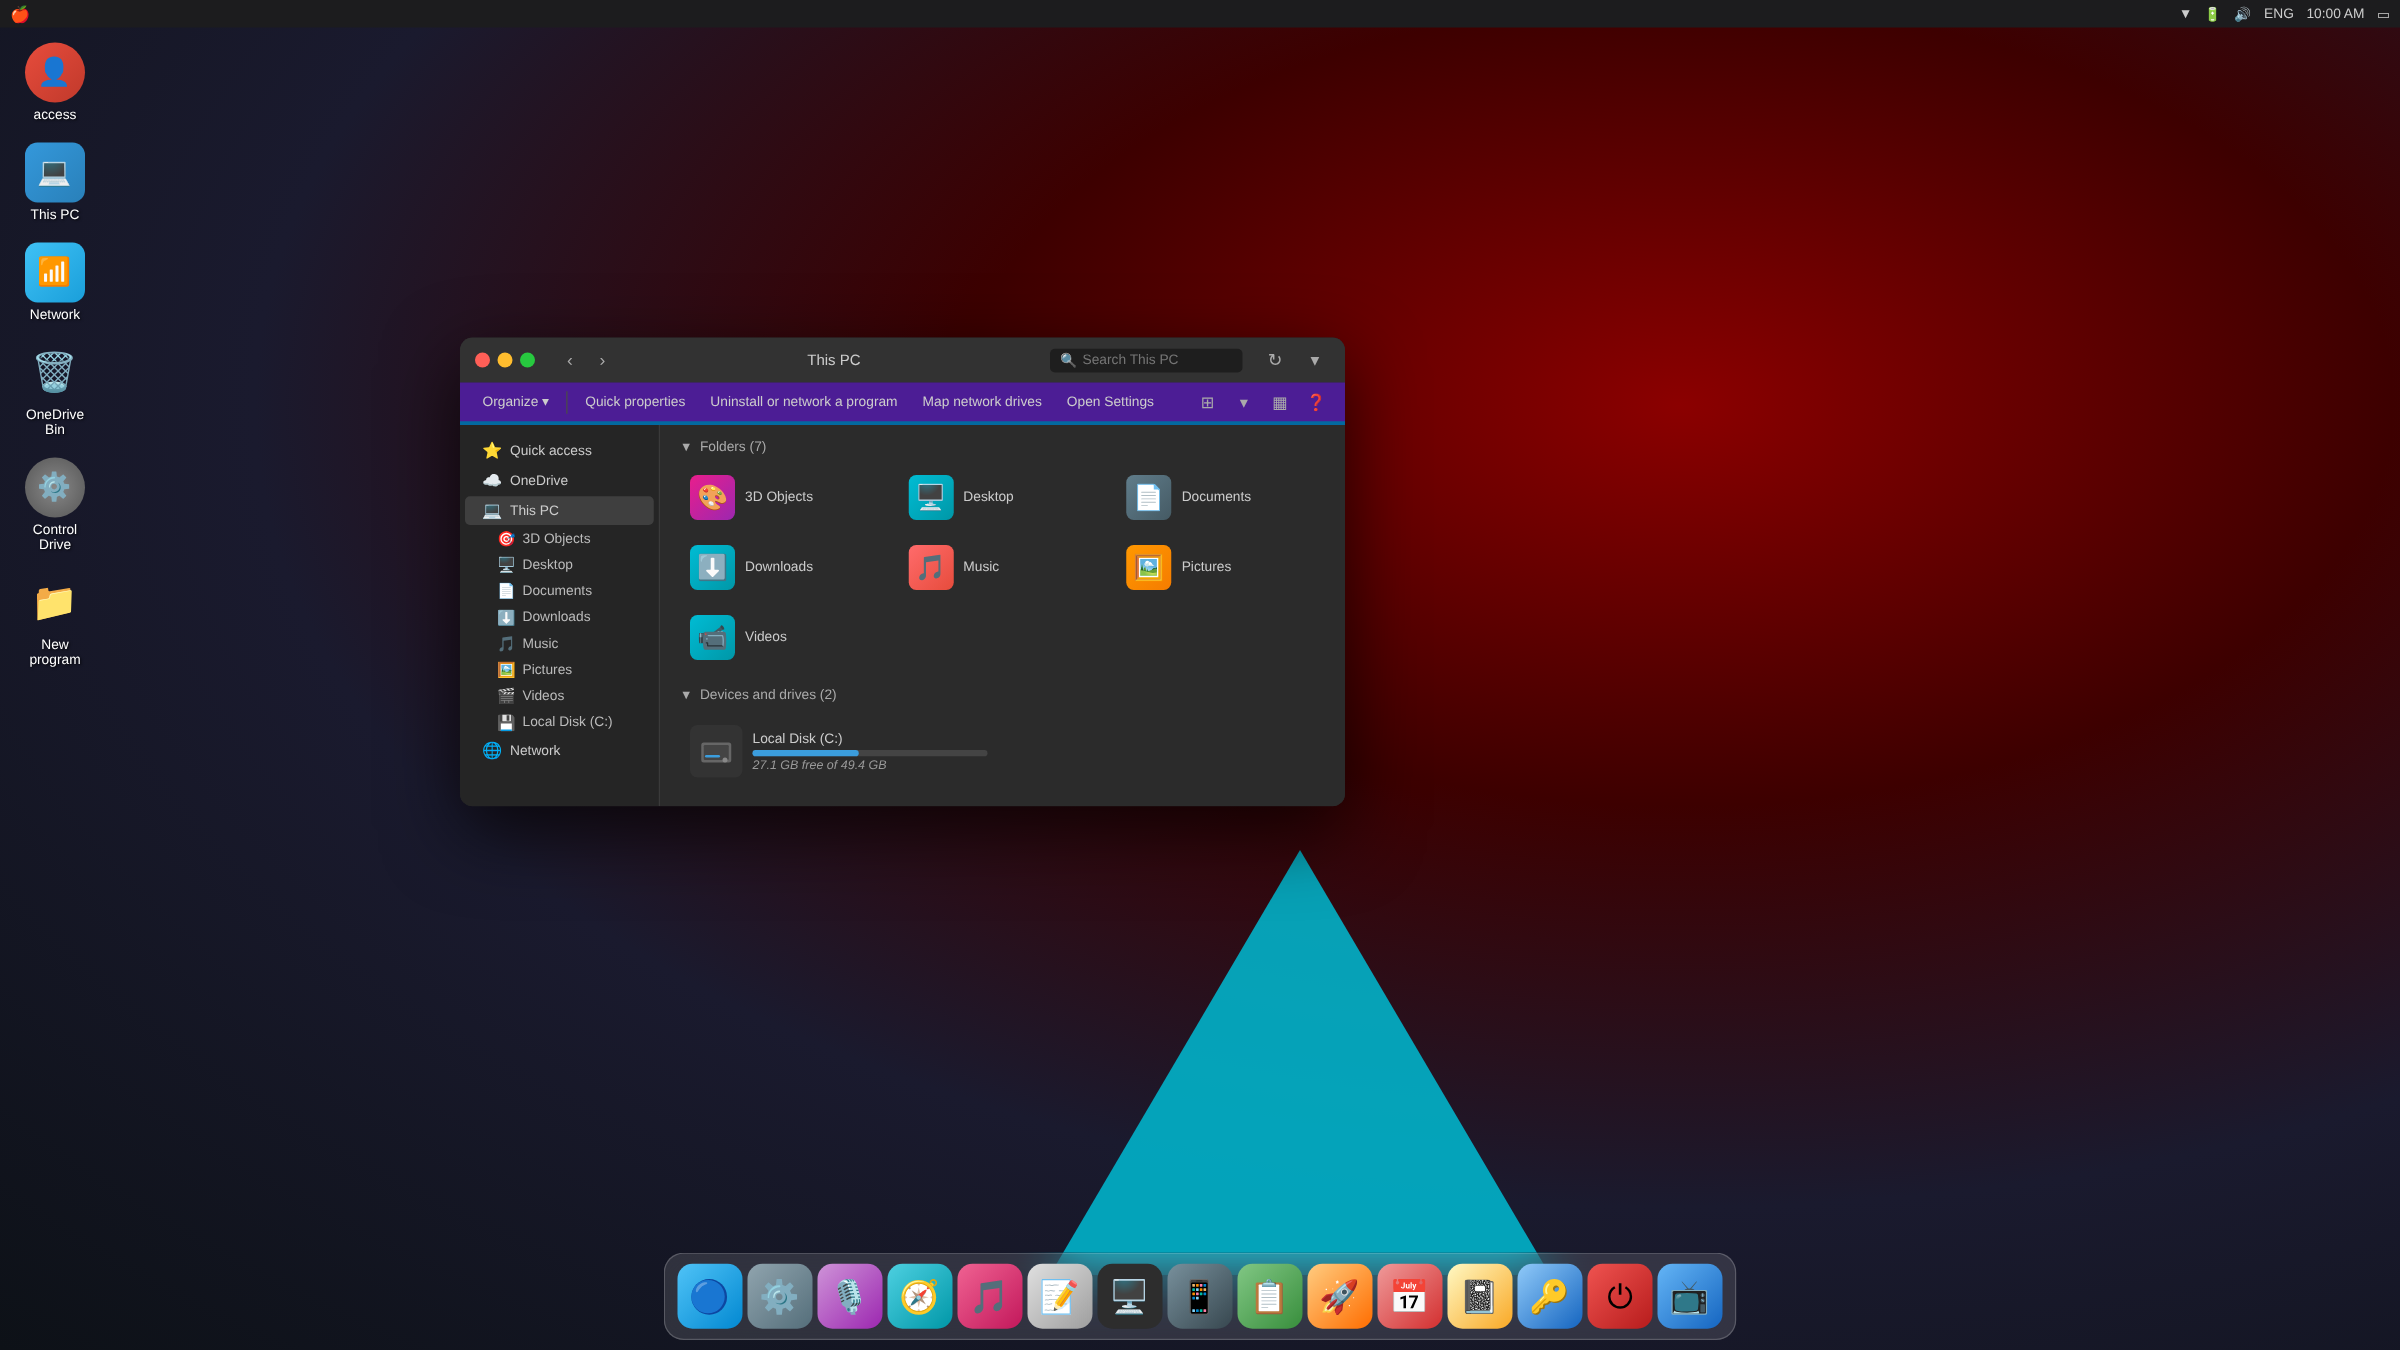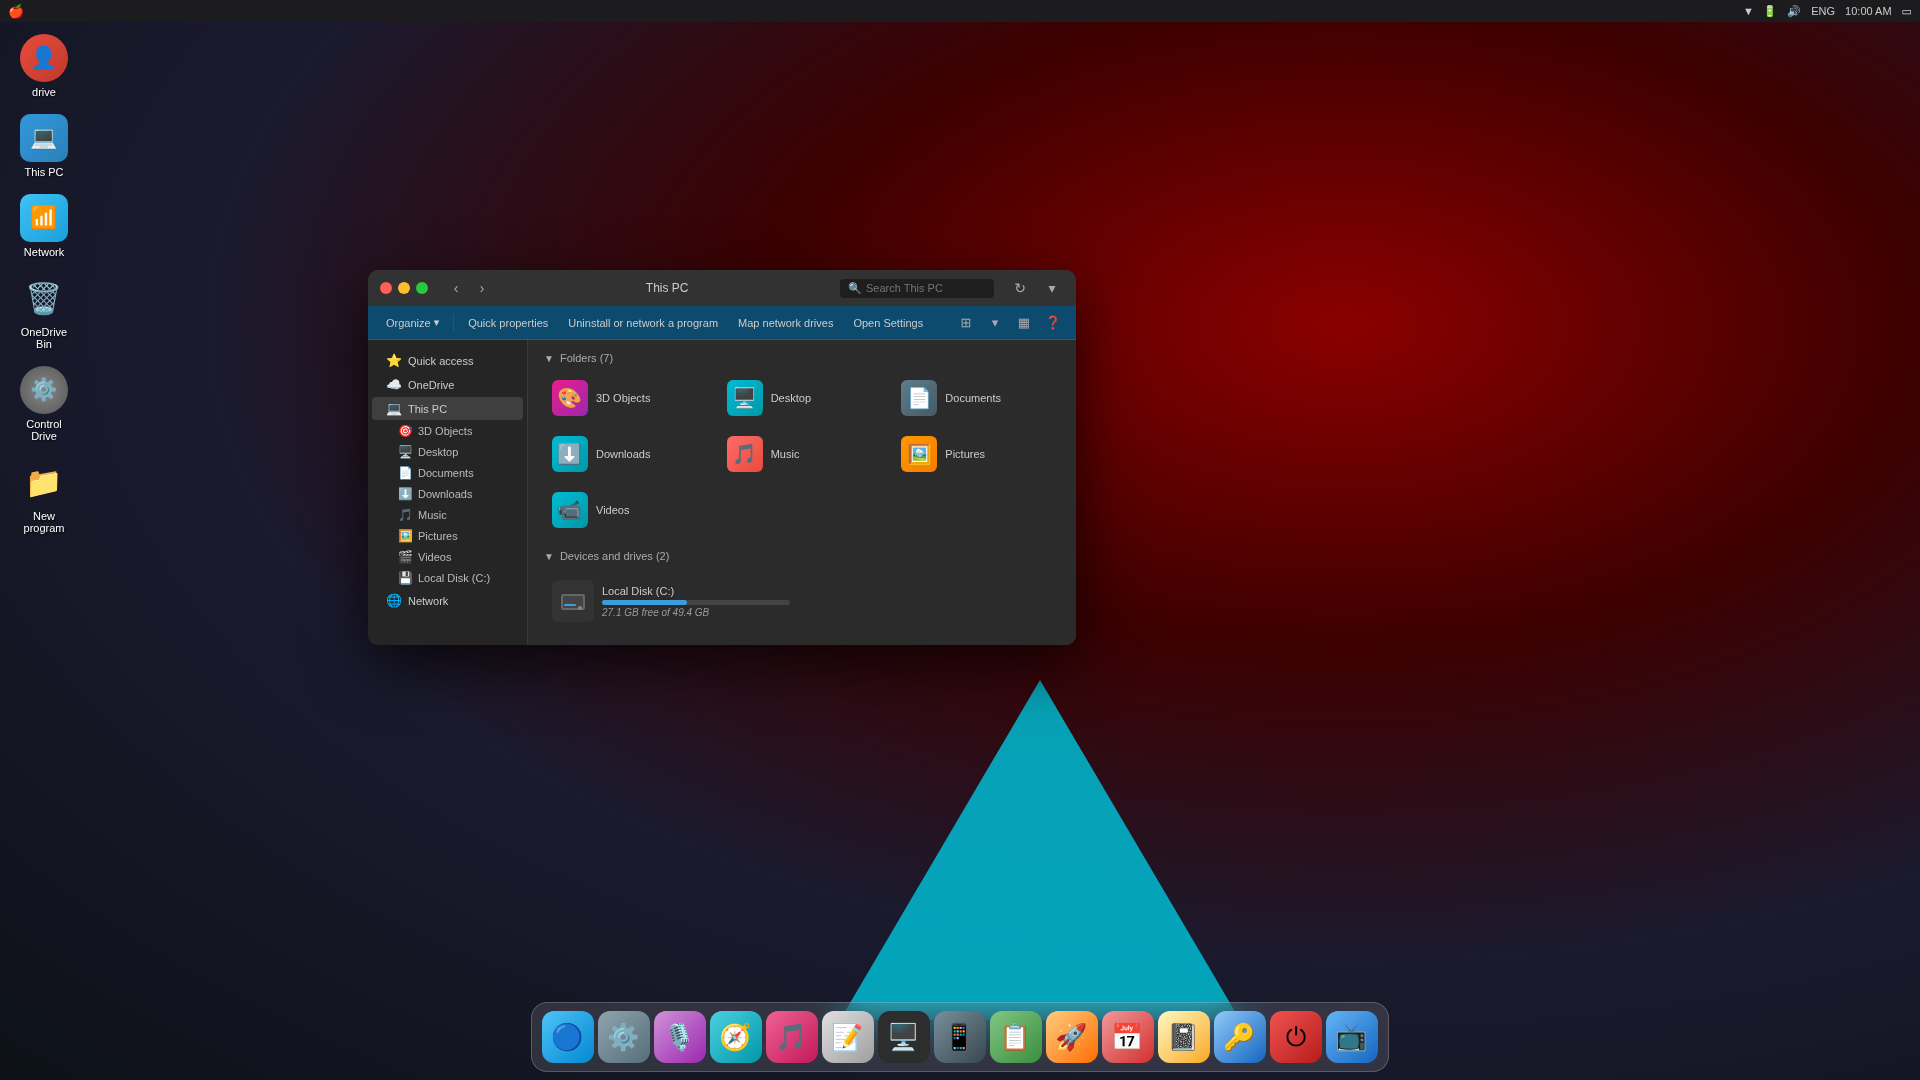"drive" span.desktop-icon-label { text: drive -> access }
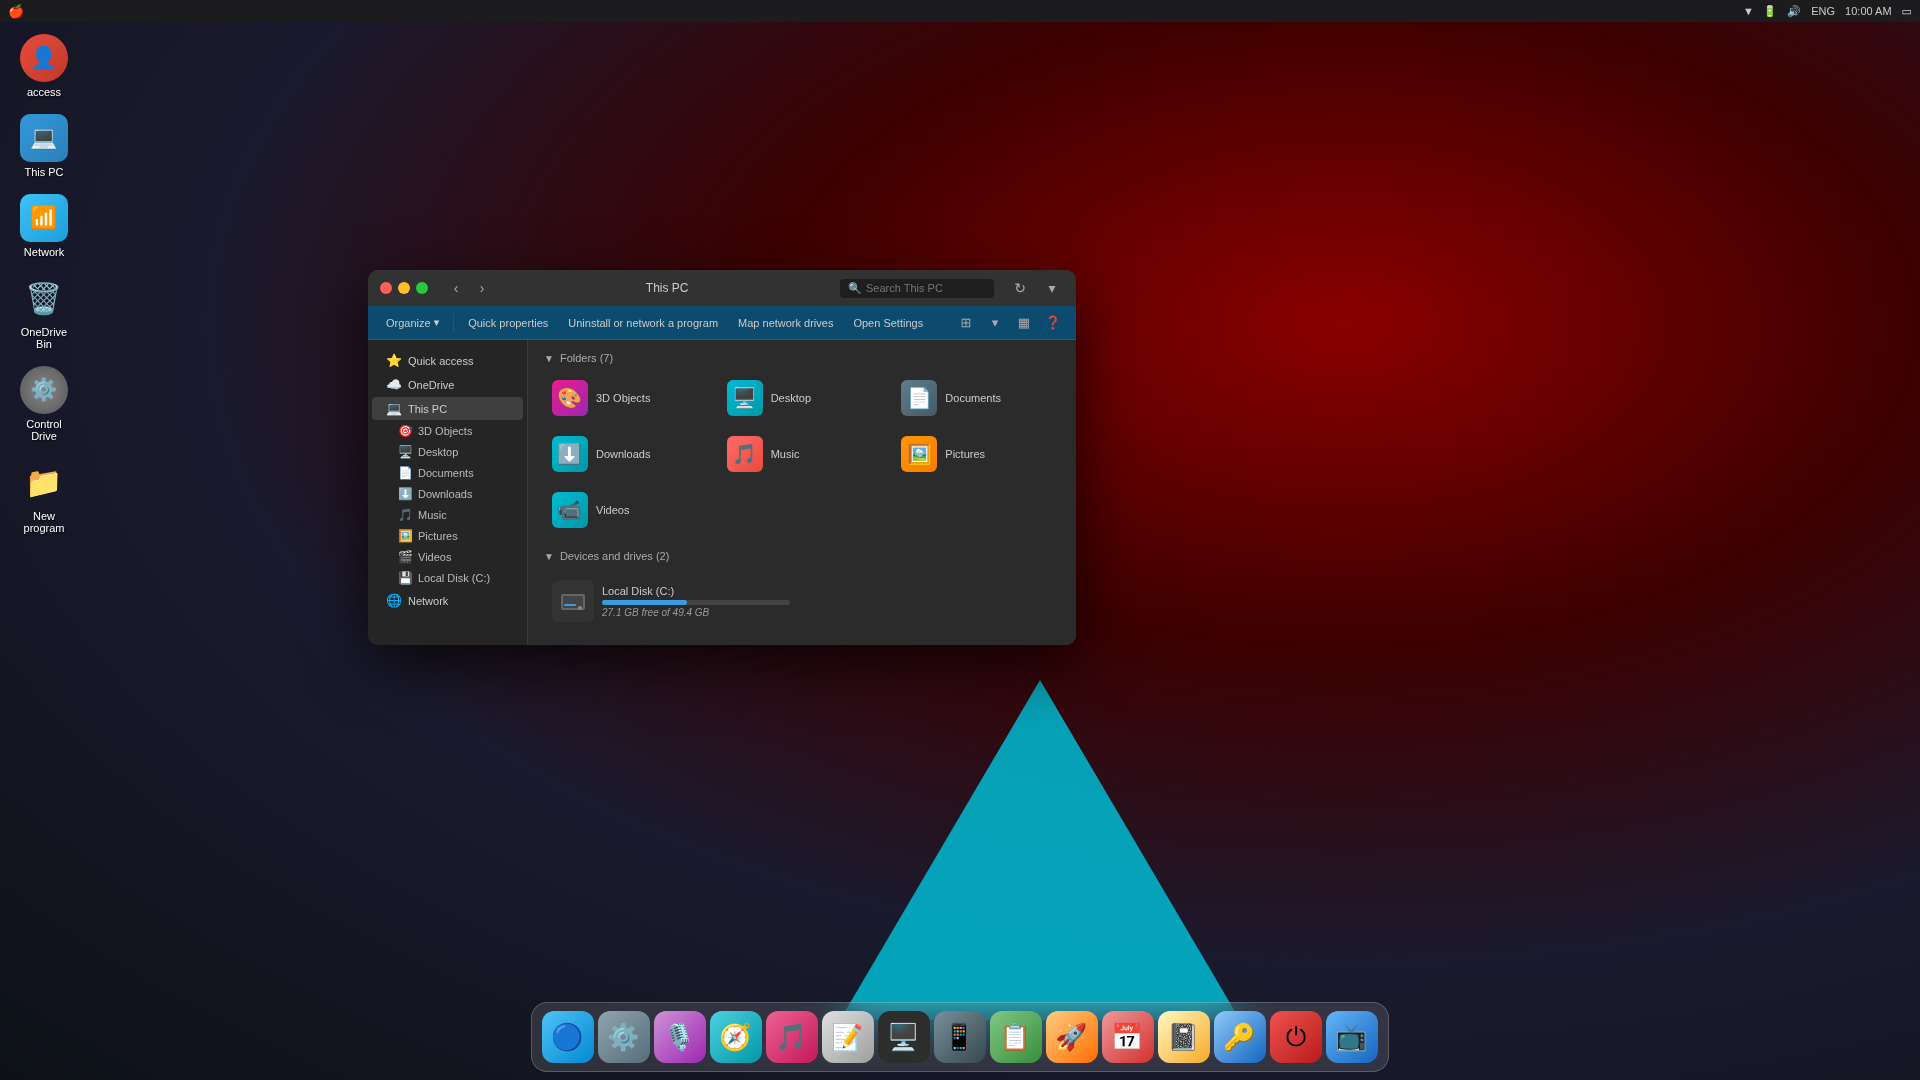"Organize" .toolbar { background: #0c4a6e -> #4c1d95; border-bottom: 1px solid #0369a1 -> 3px solid #0369a1 }
